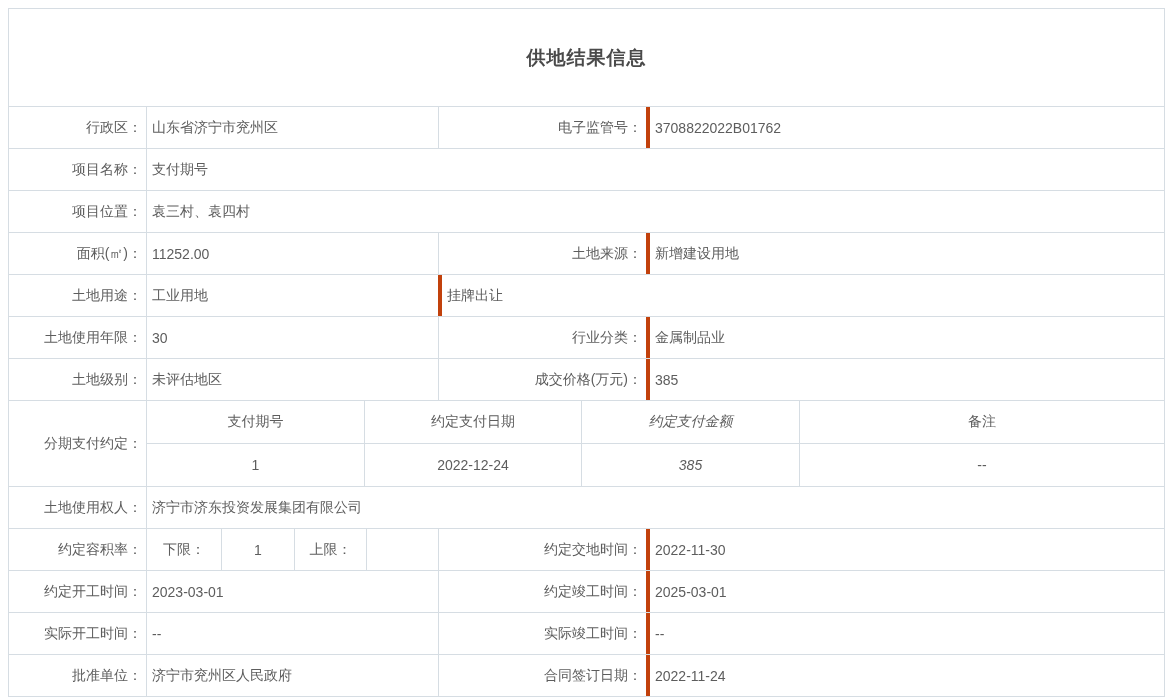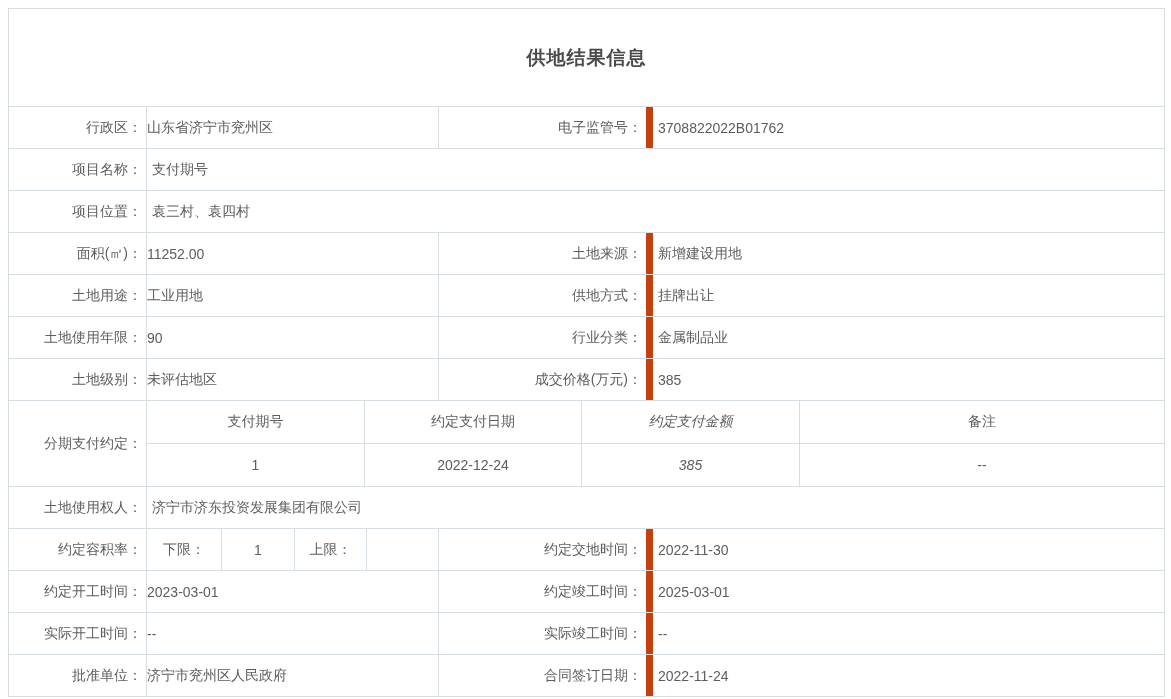"山东省济宁市兖州区" .val1 { padding-left: none -> 5px }
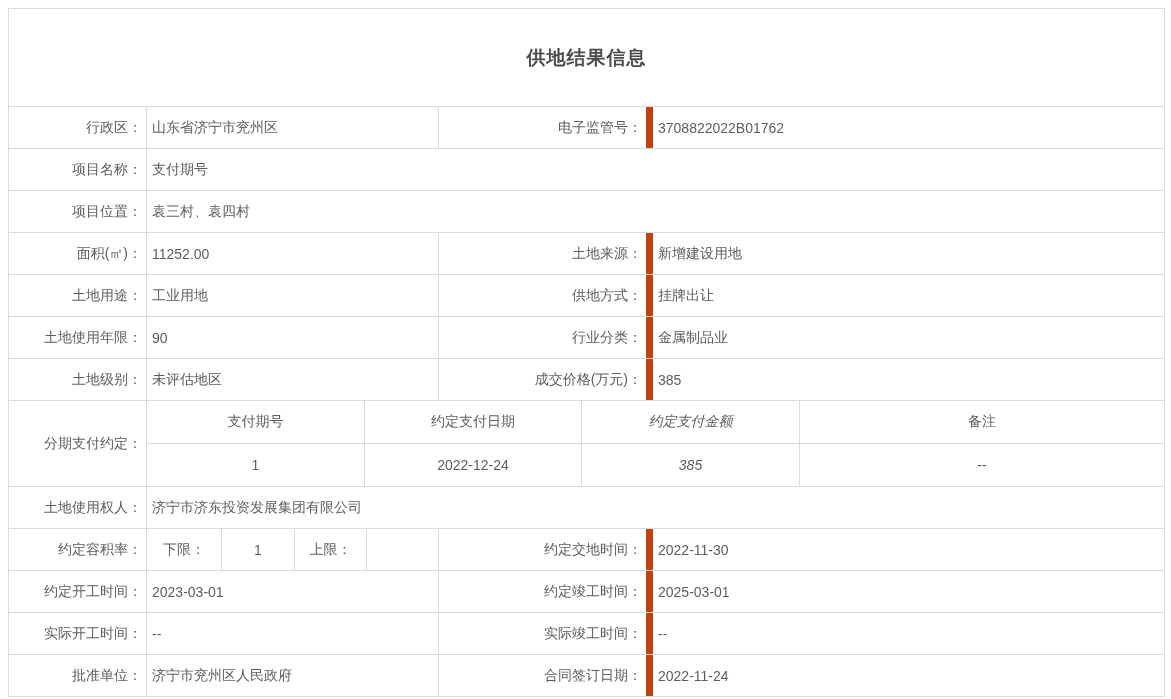"3708822022B01762" .val2 { border-left: 7px solid #c2410c -> 4px solid #c2410c }
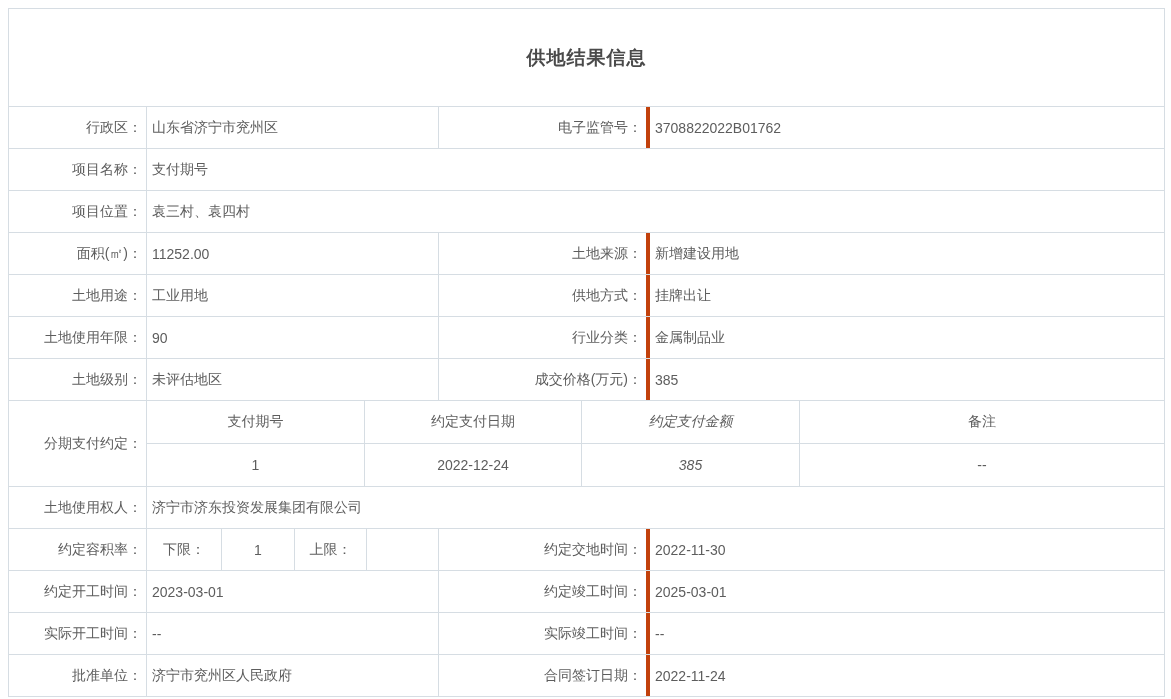"供地方式：" div.cell { html: <div>供地方式：</div> -> none }
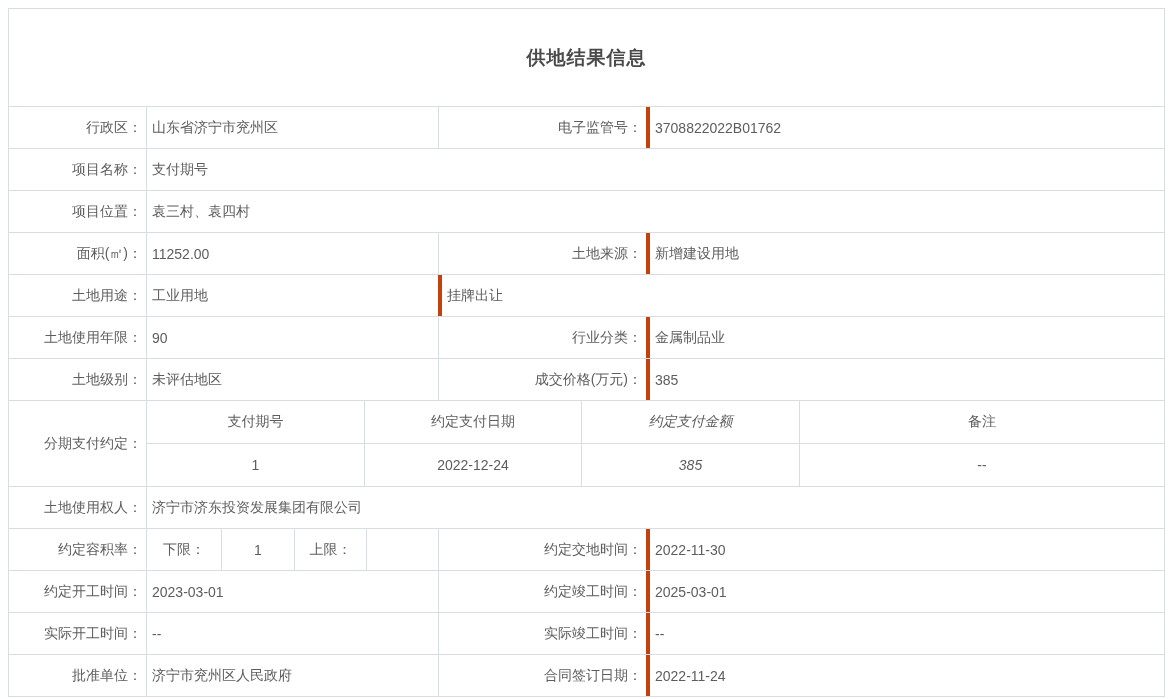"90" div.cell { text: 90 -> 30 }
